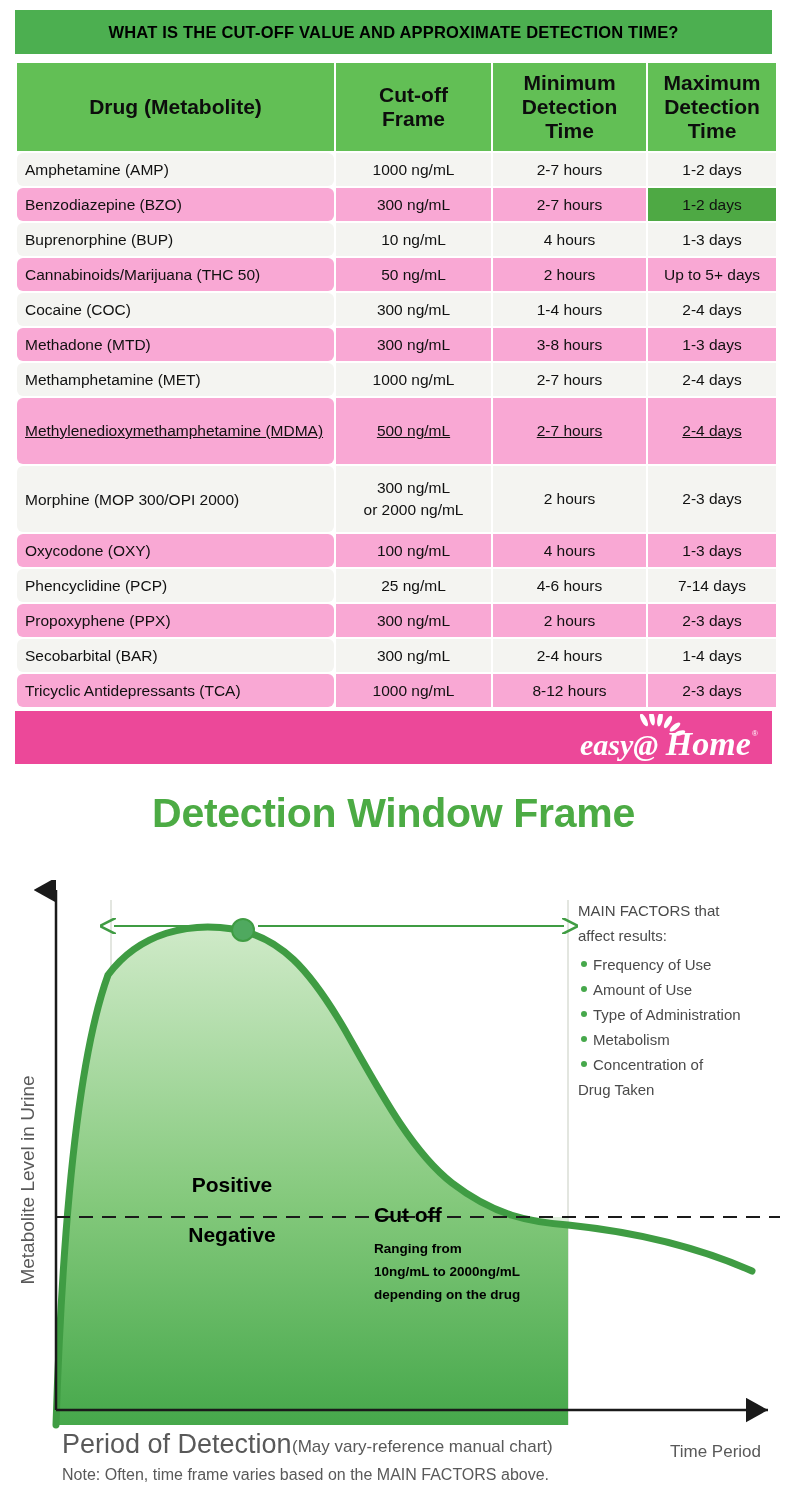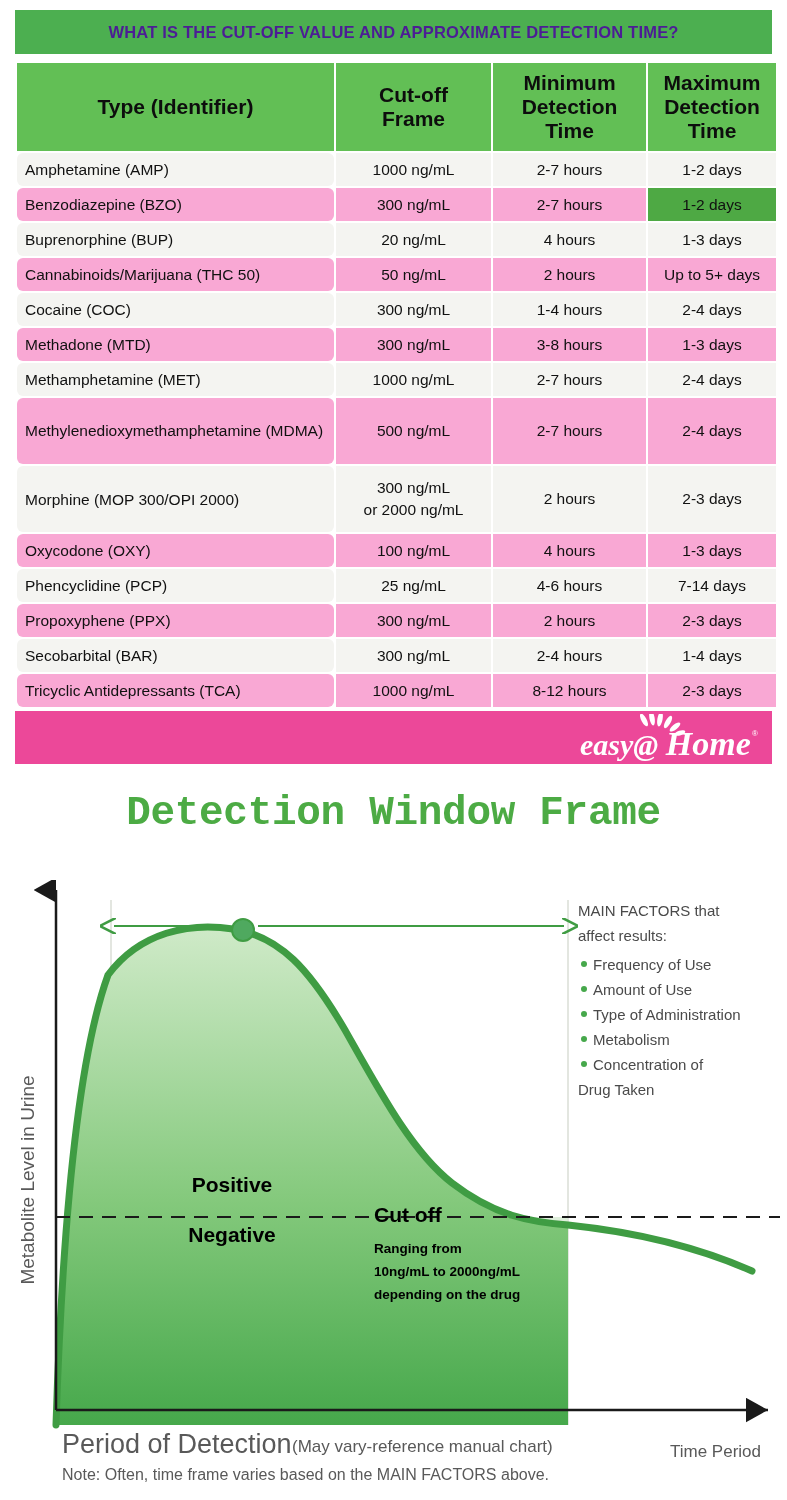"WHAT IS THE CUT-OFF VALUE" #table-title { color: #4c1d95 -> #000000 }
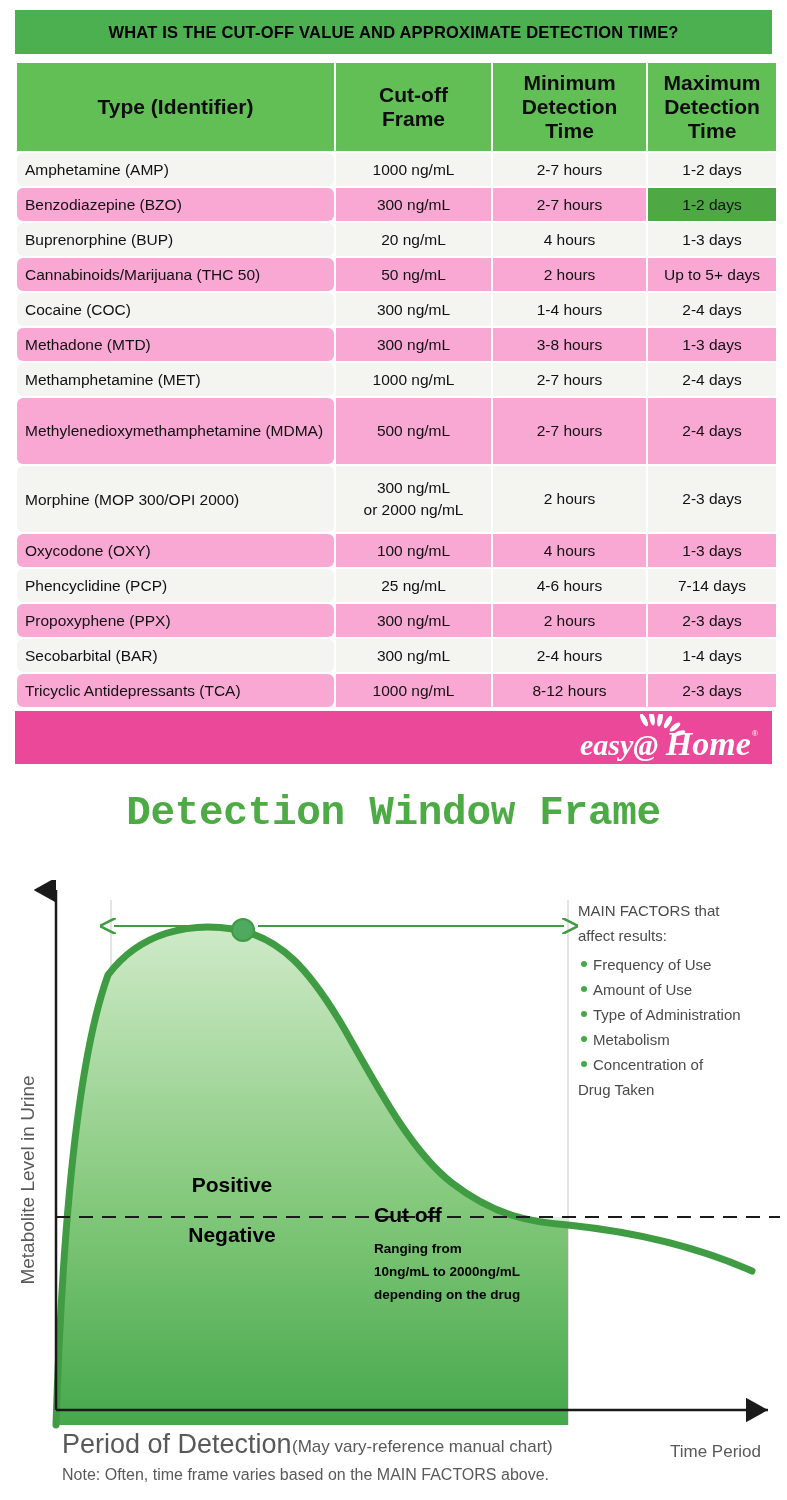"Type (Identifier)" span { text: Type (Identifier -> Drug (Metabolite }
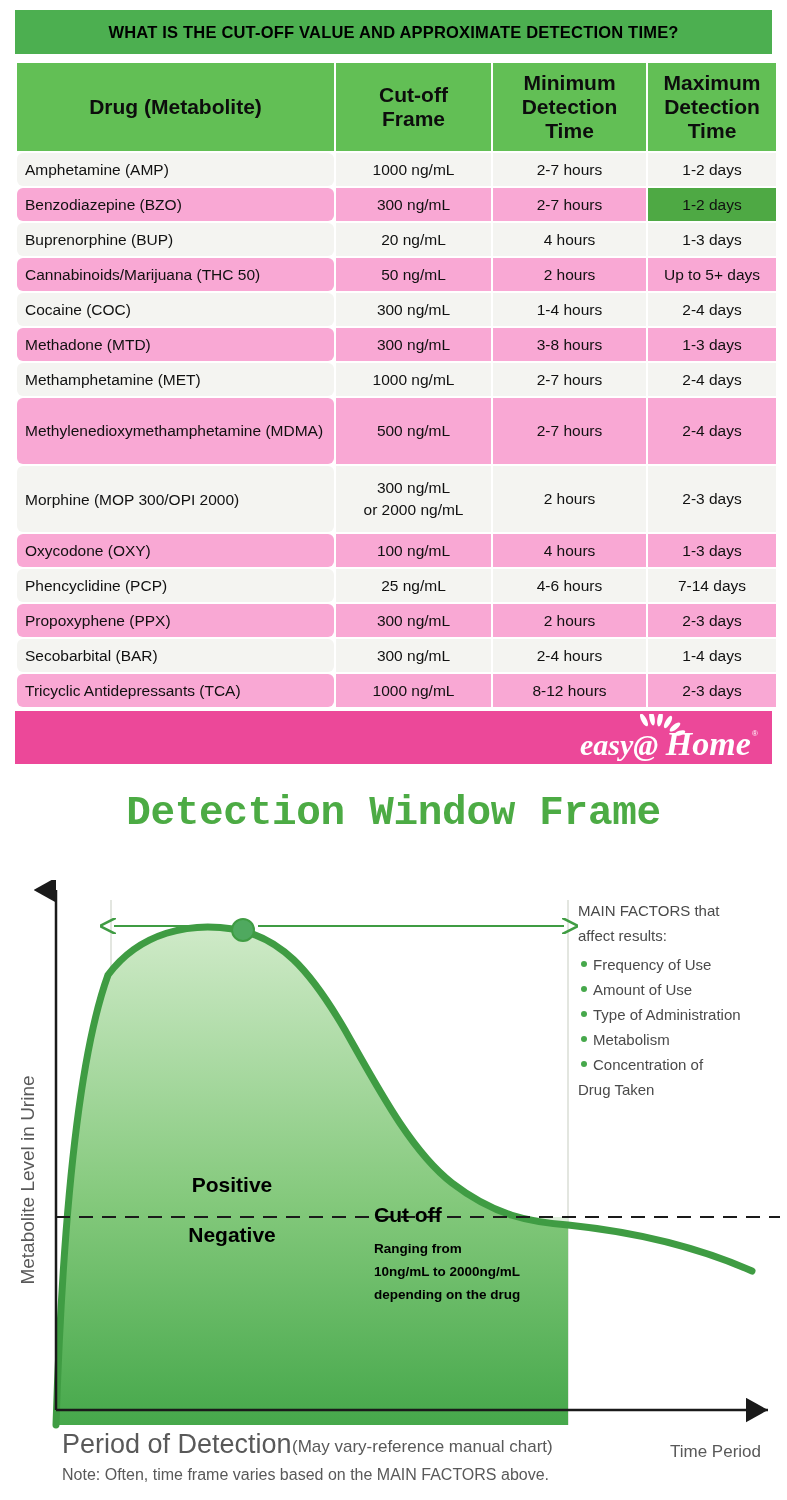"20 ng/mL" td.val { text: 20 -> 10 }
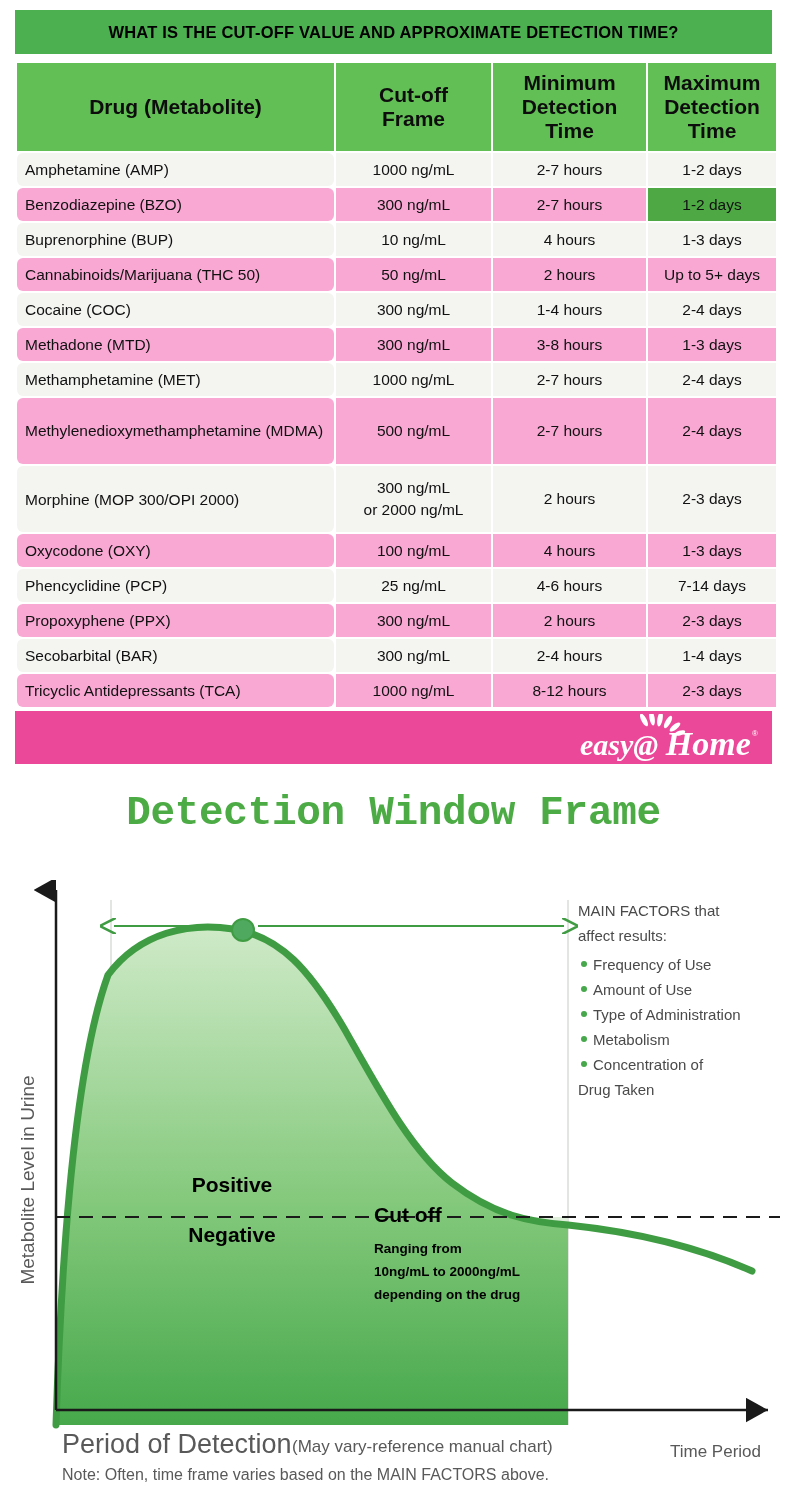"Methylenedioxymethamphetamine (MDMA)" tr.r-mdma td { text-decoration: none -> underline }
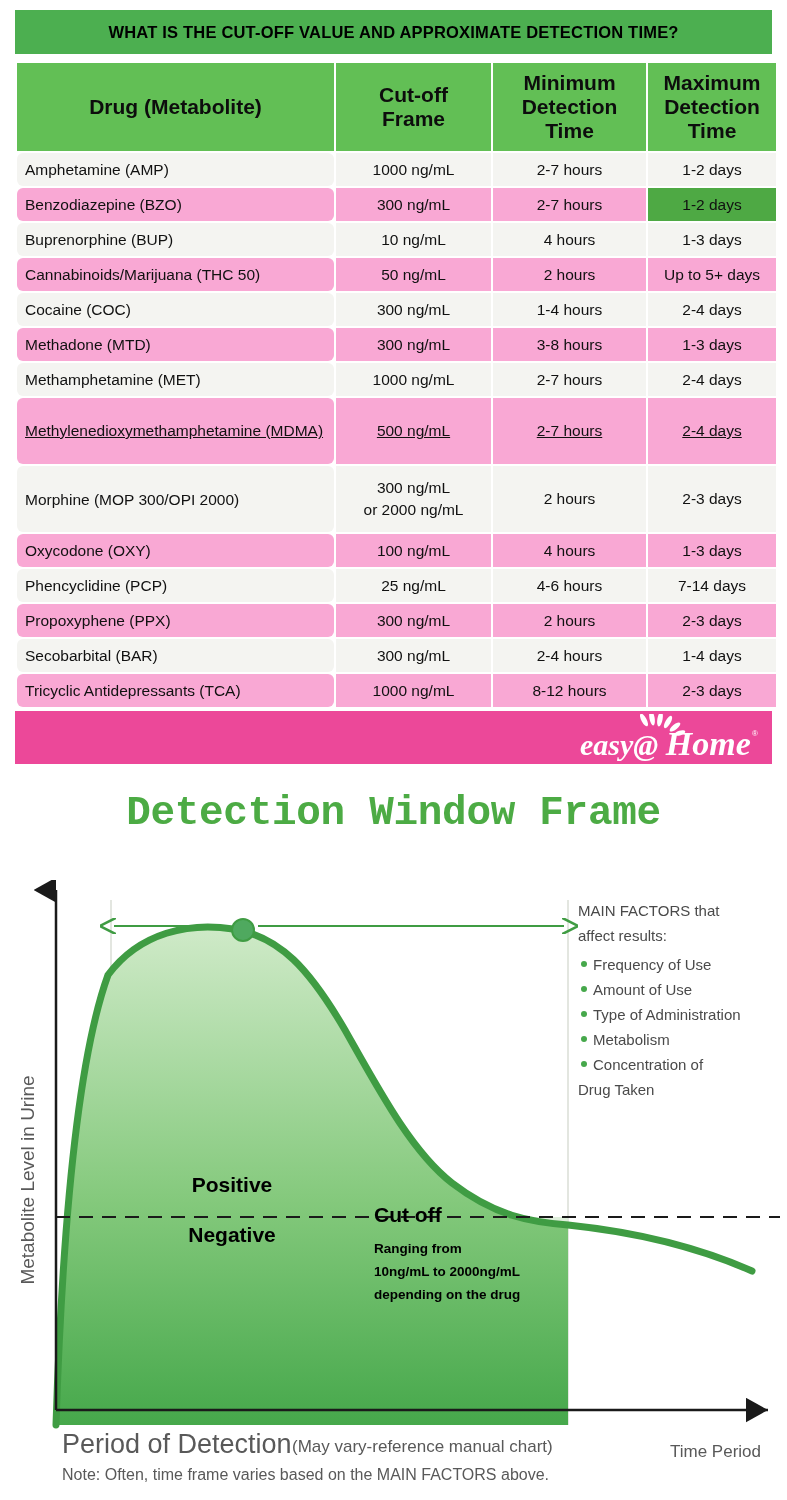"Detection Window Frame" #chart-title { font-family: Liberation Mono, monospace -> none }
